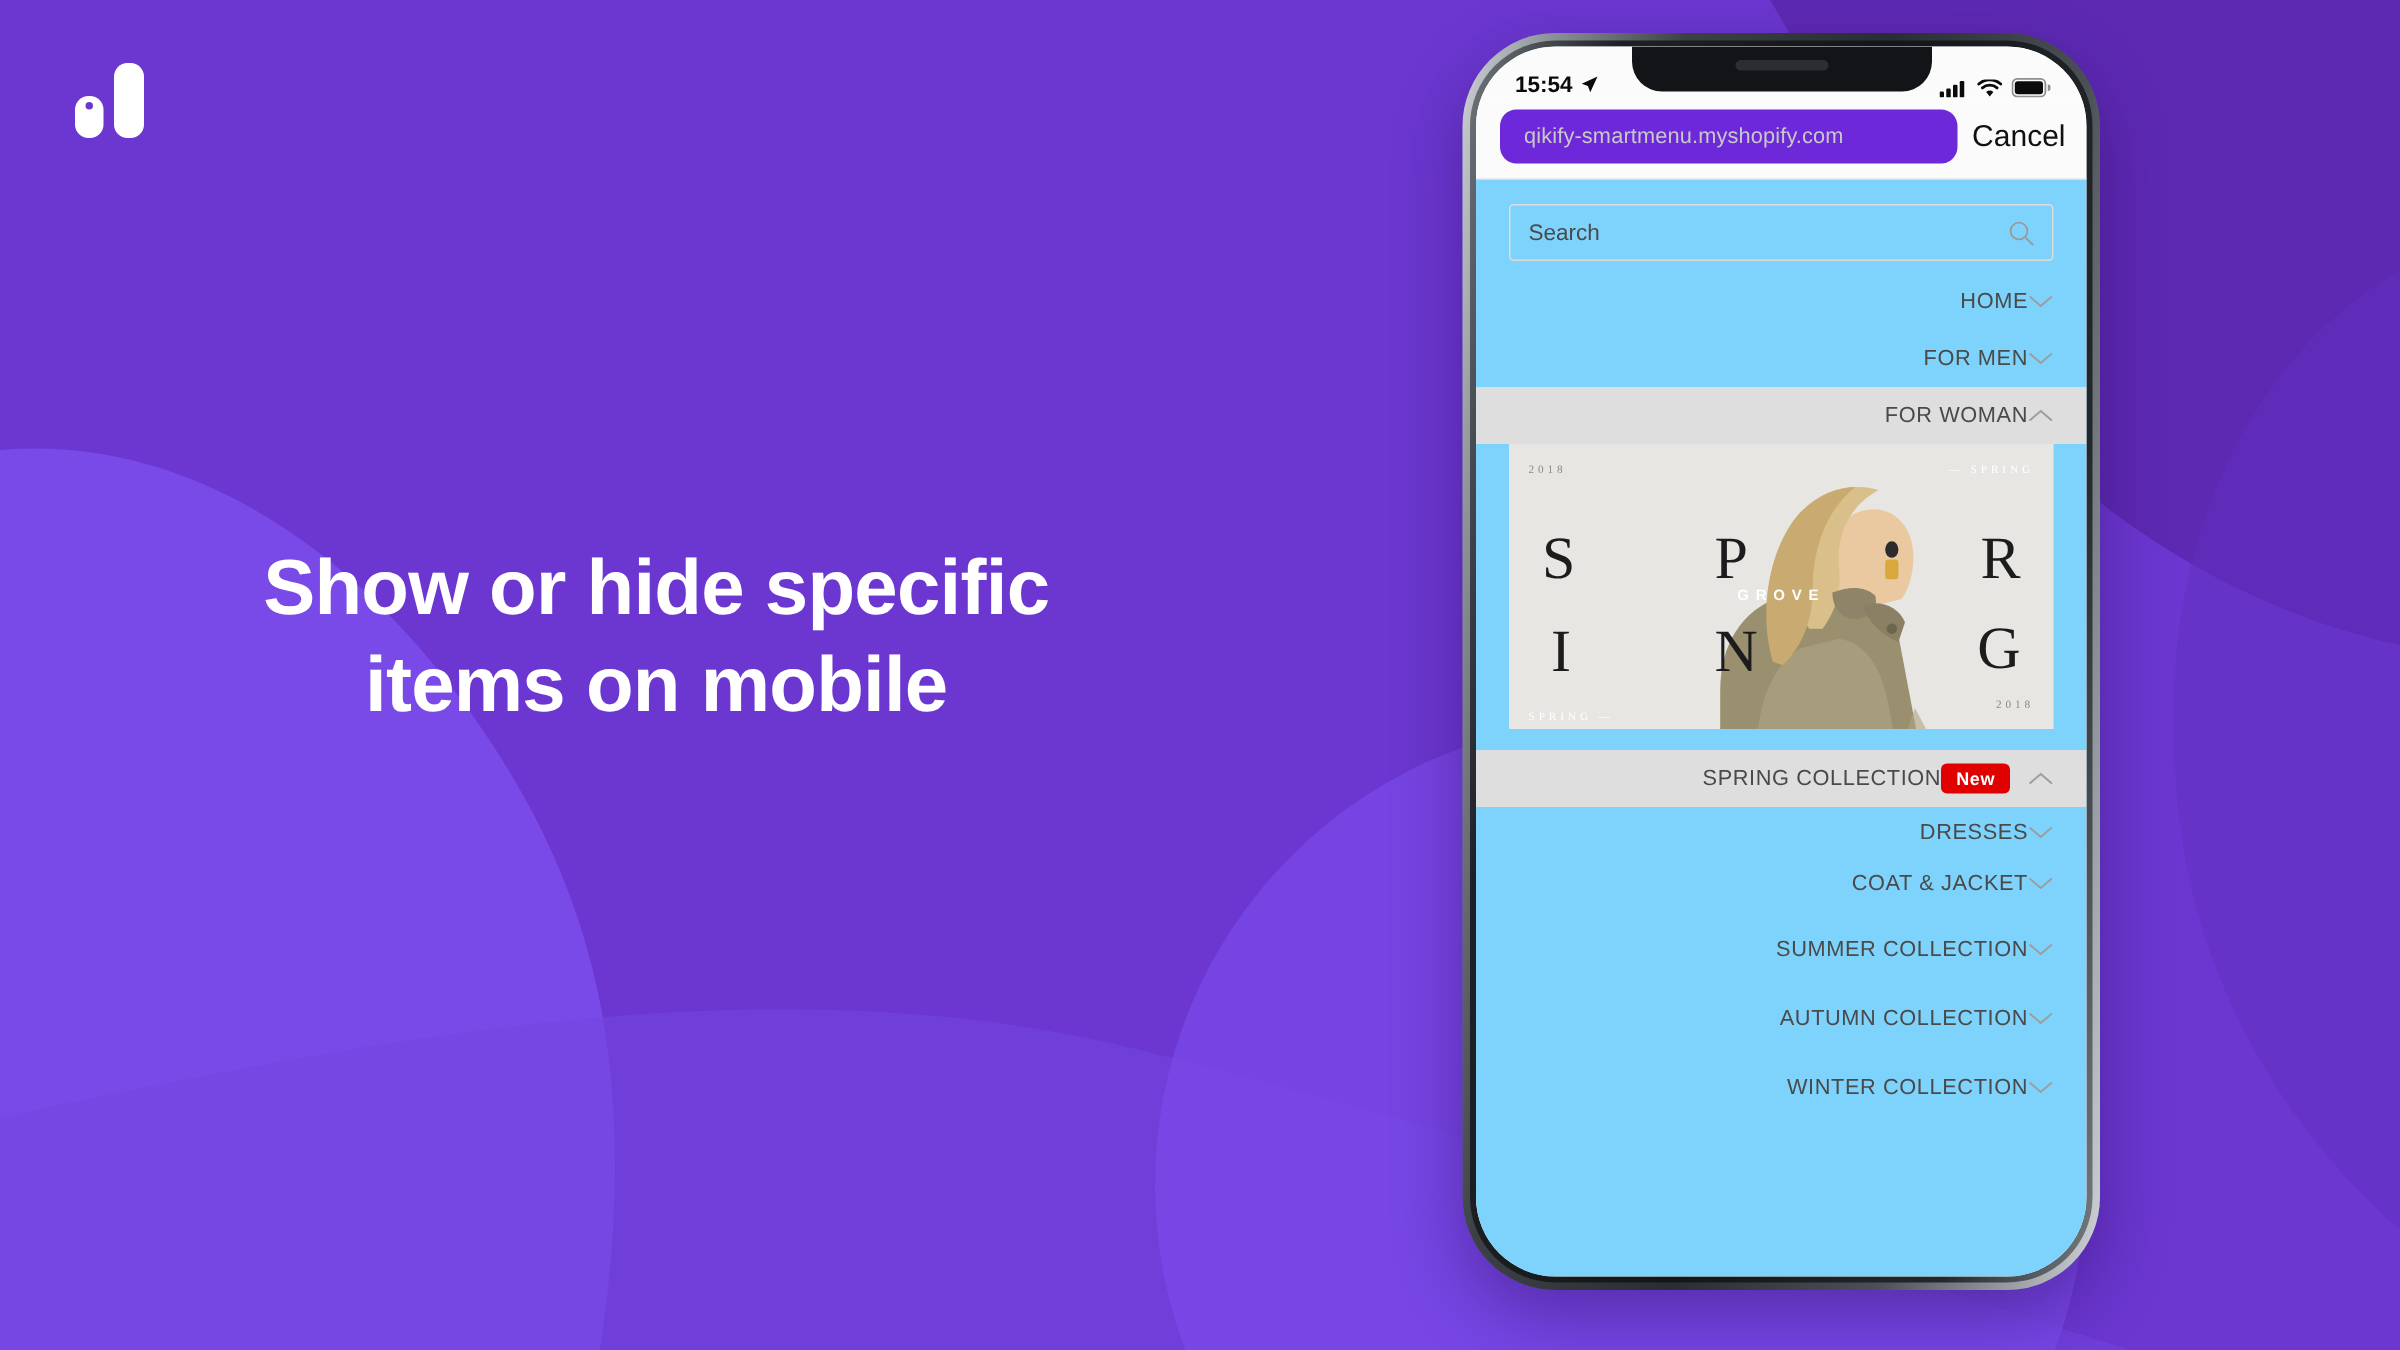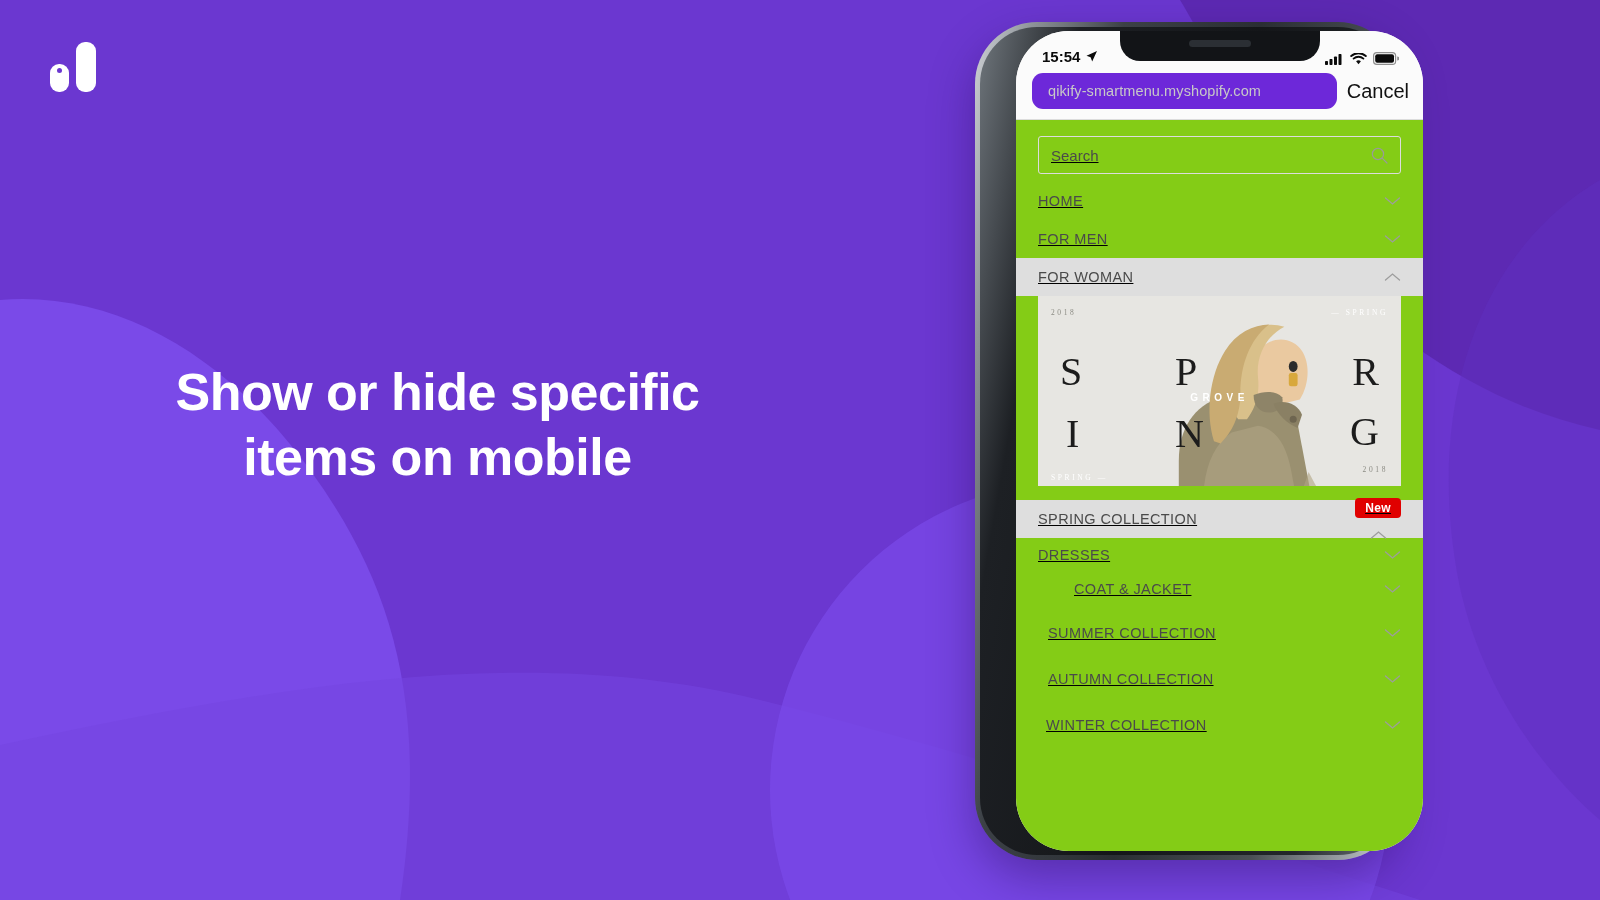"15:54" .phone-screen { margin-left: 32px -> none }
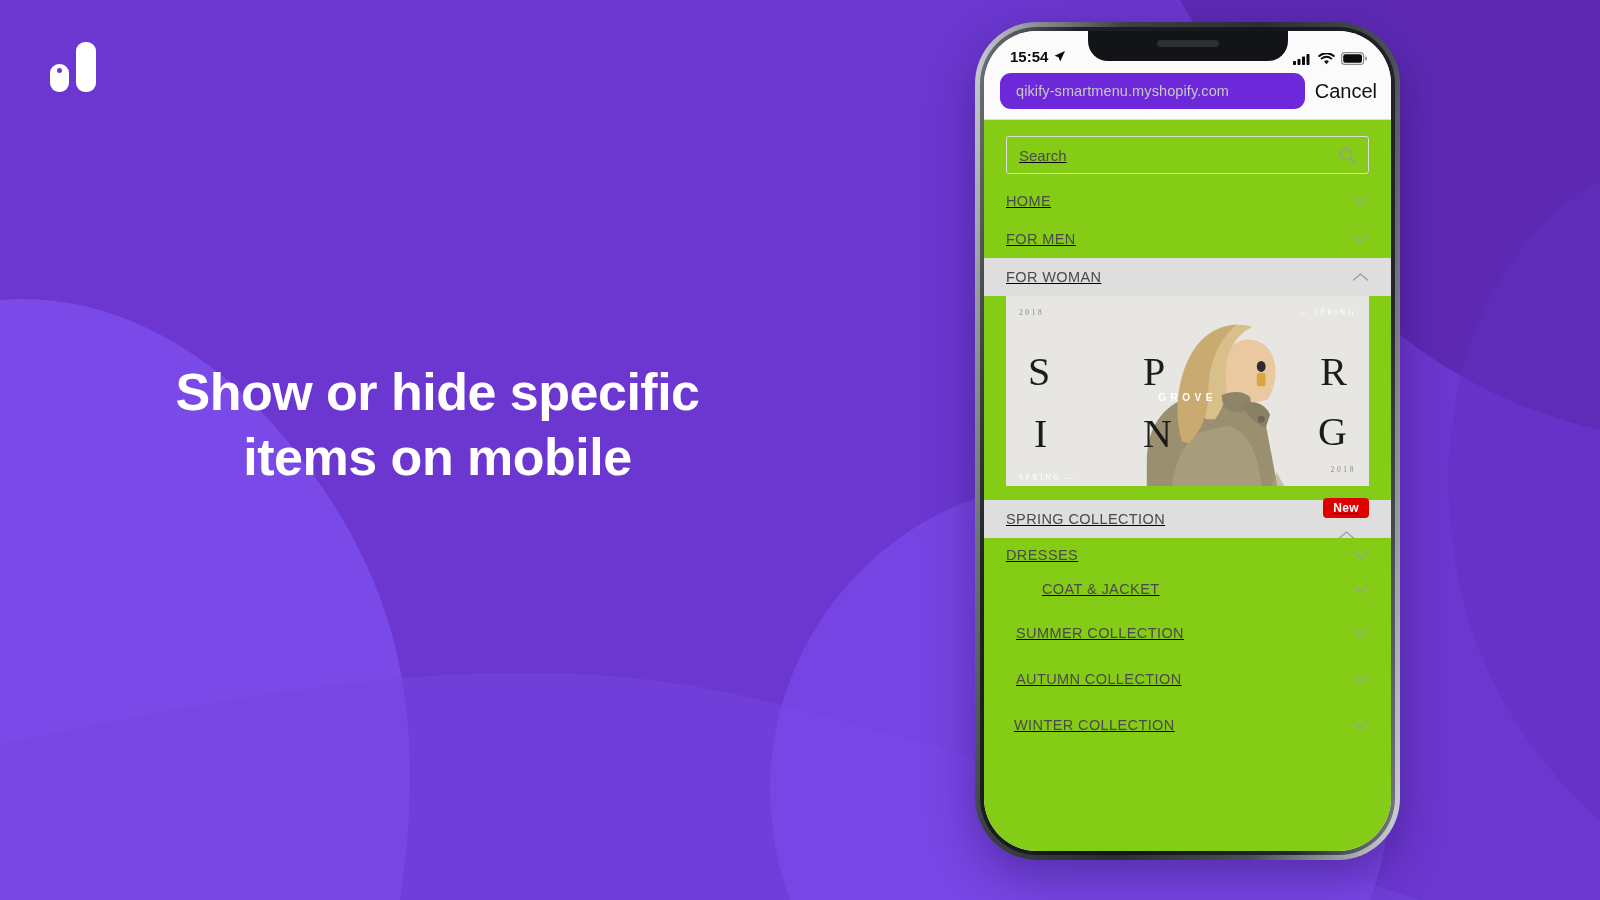"Search" .page { background: #84cc16 -> #7dd3fc; text-decoration: underline -> none }
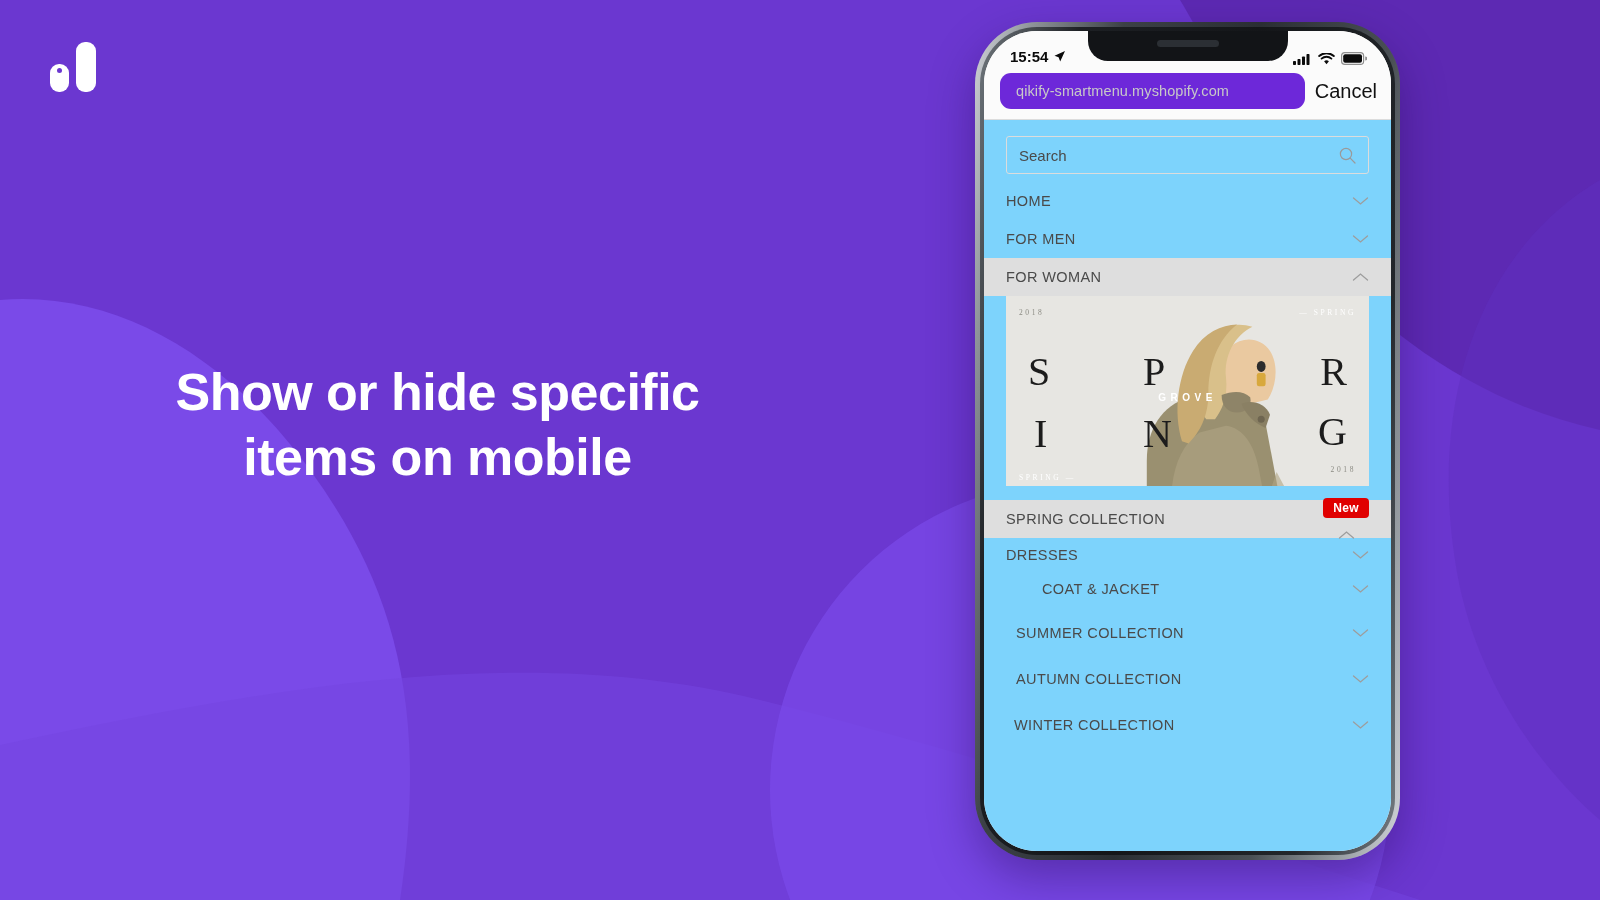"HOME" .menu-item { justify-content: space-between -> flex-end }
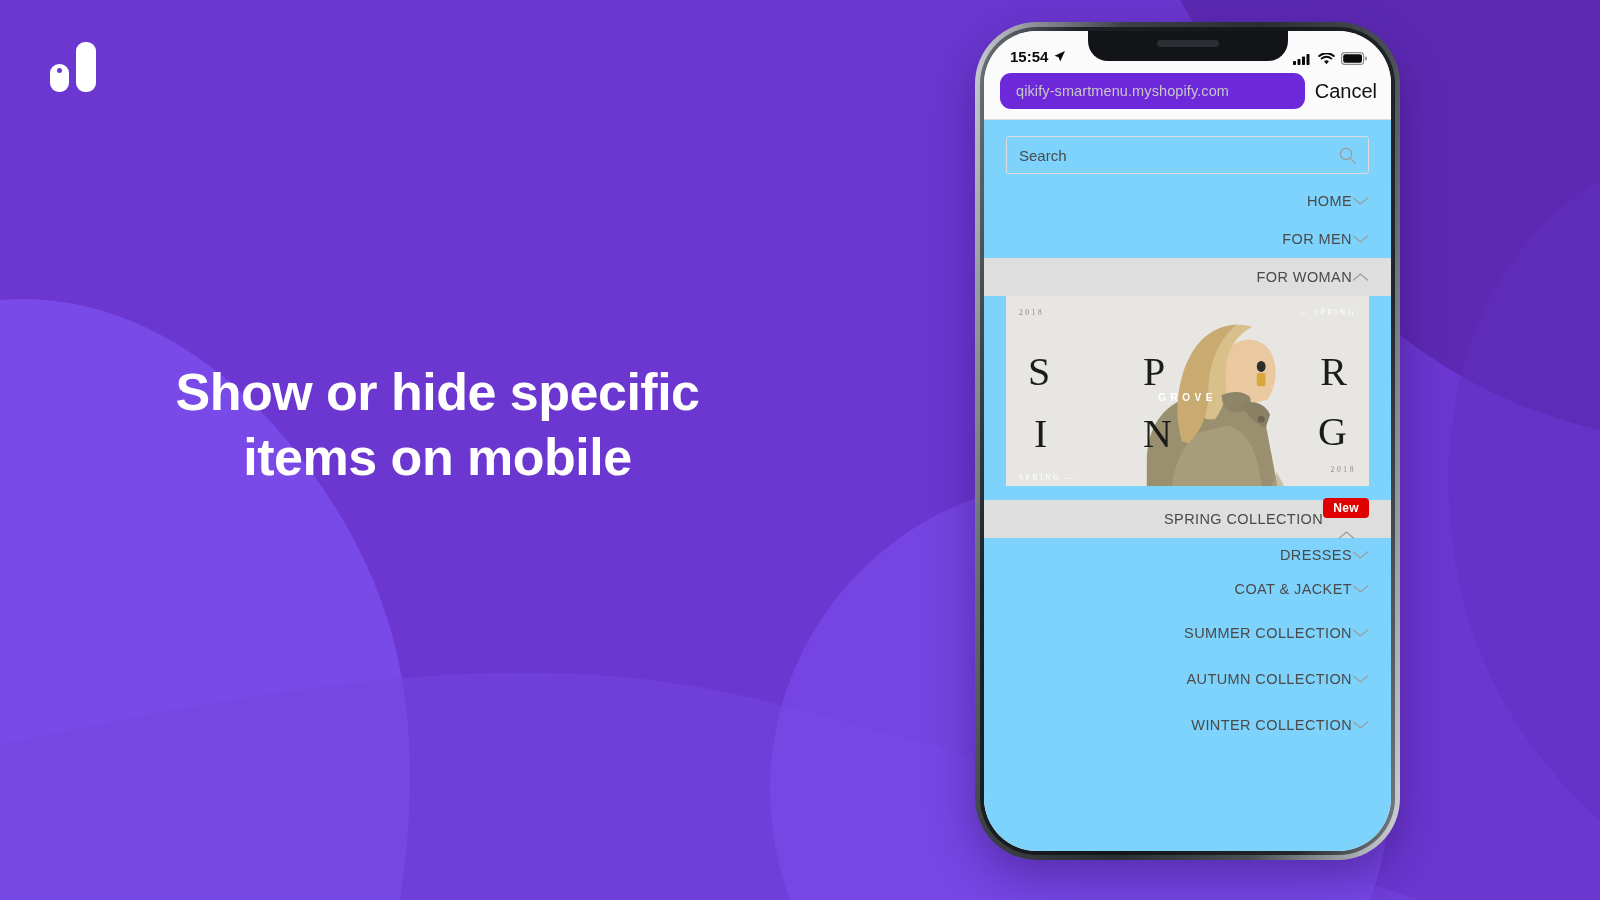"New" .row-right { flex-direction: column -> none }
